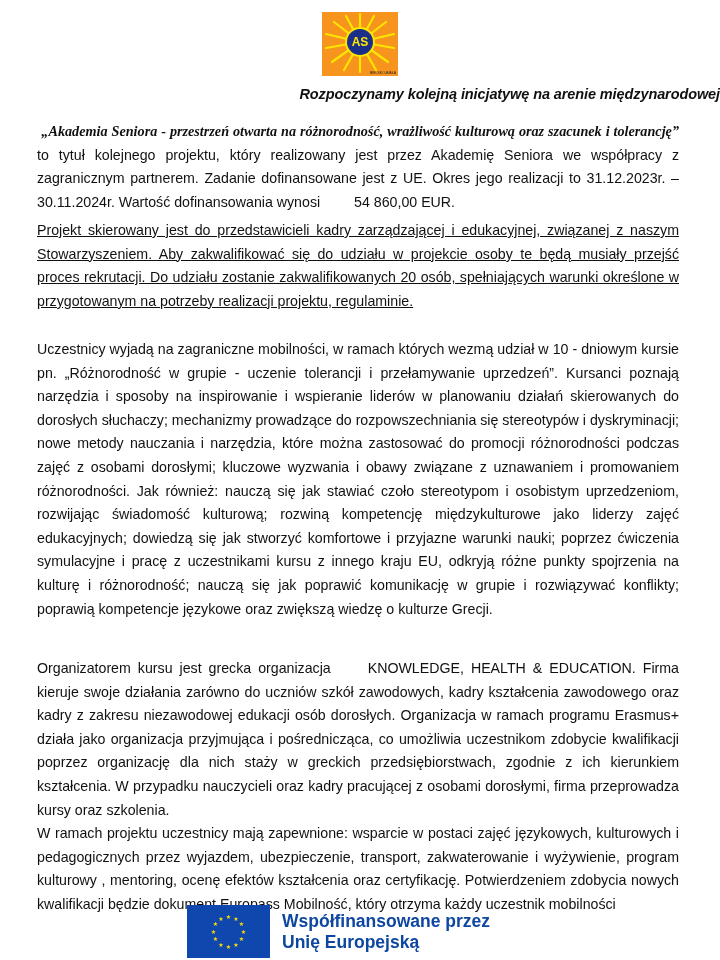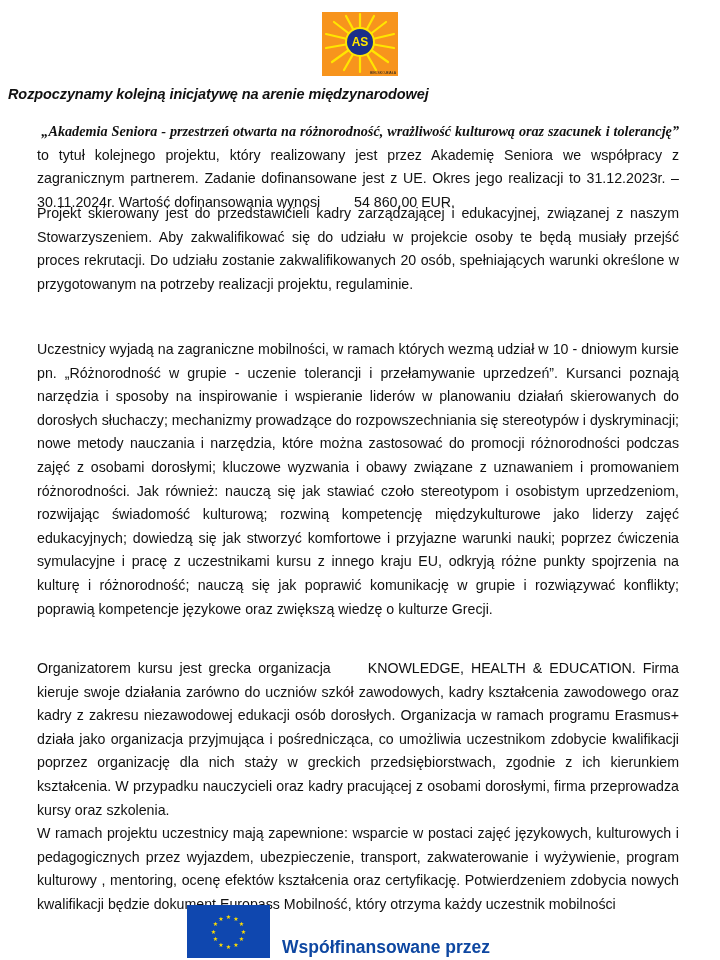"Rozpoczynamy kolejną inicjatywę na" .title { text-align: left -> right }
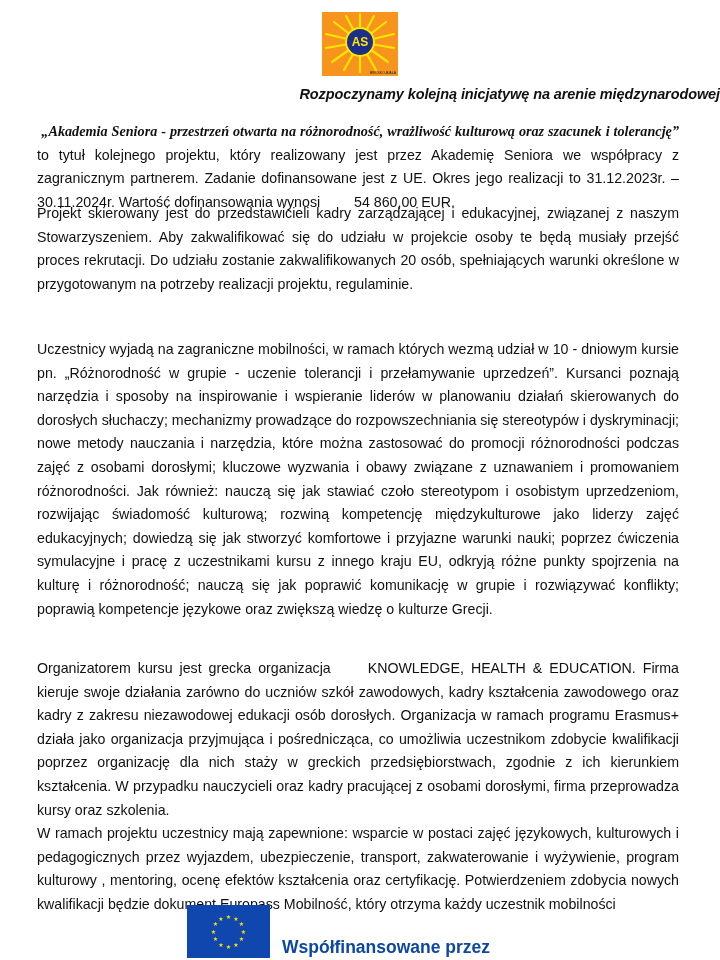"Projekt skierowany jest do" .p2 { text-decoration: none -> underline; top: 202px -> 219px }
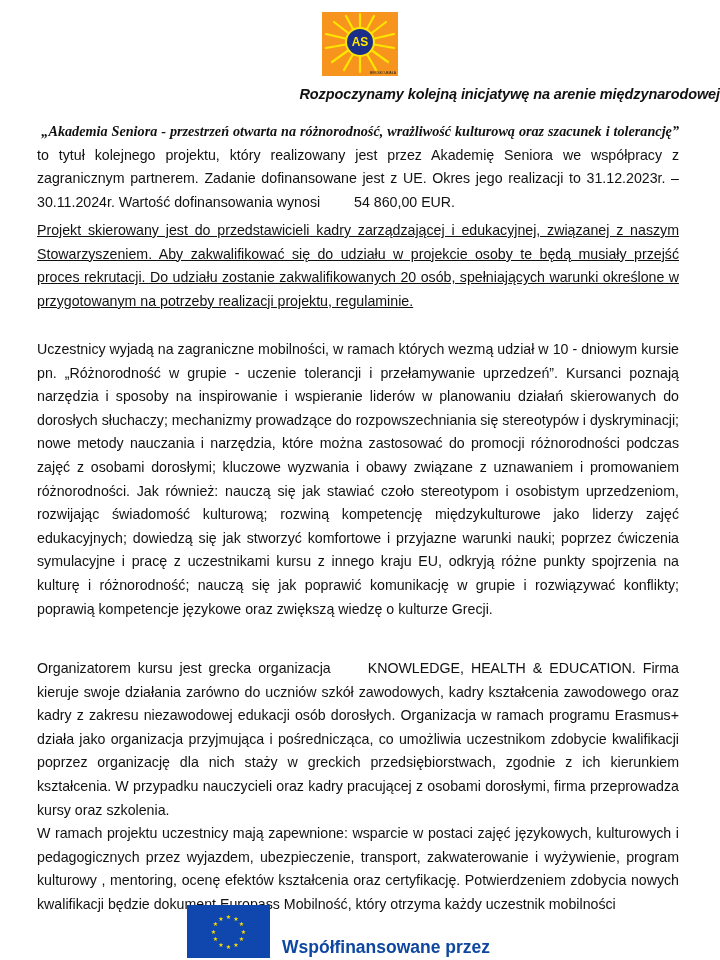"Współfinansowane przez" .eu { align-items: flex-end -> center }
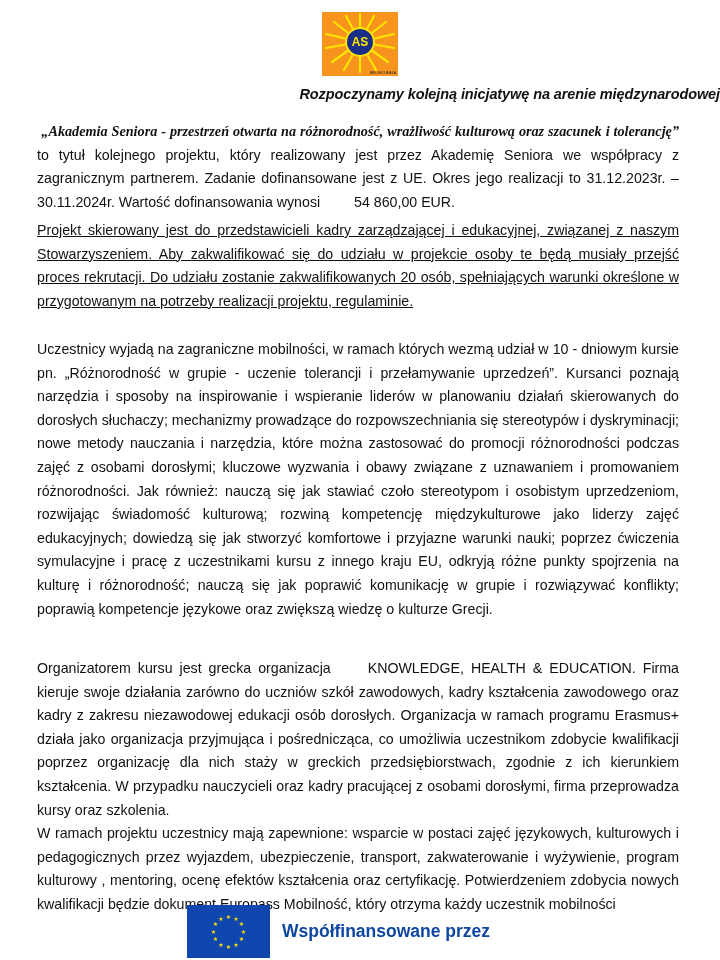"Unię Europejską" div { html: none -> <div>Unię Europejską</div> }
